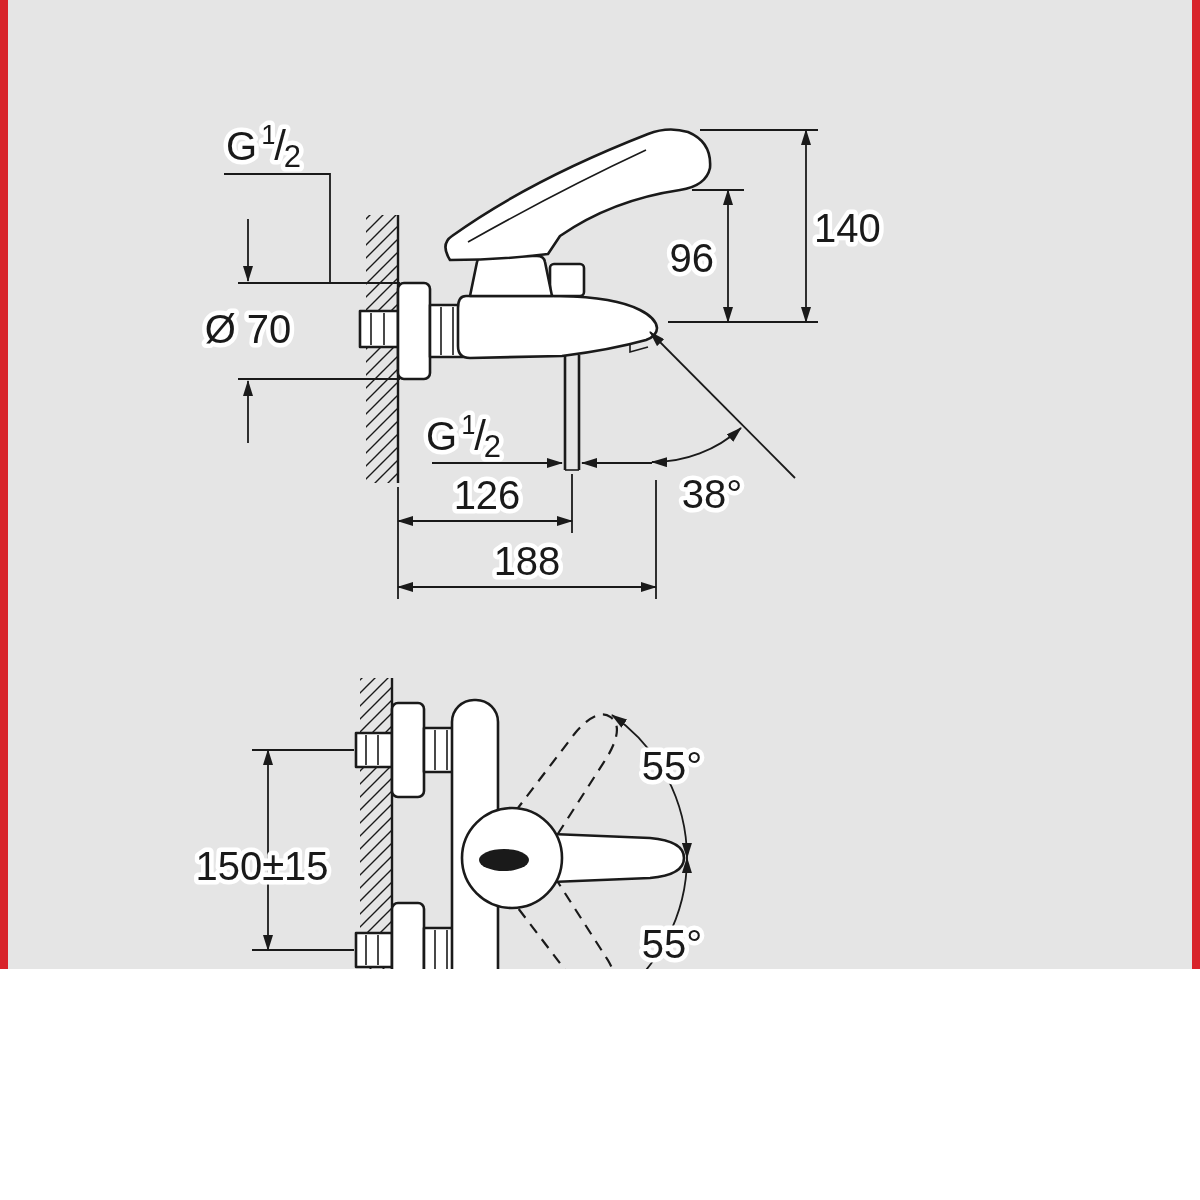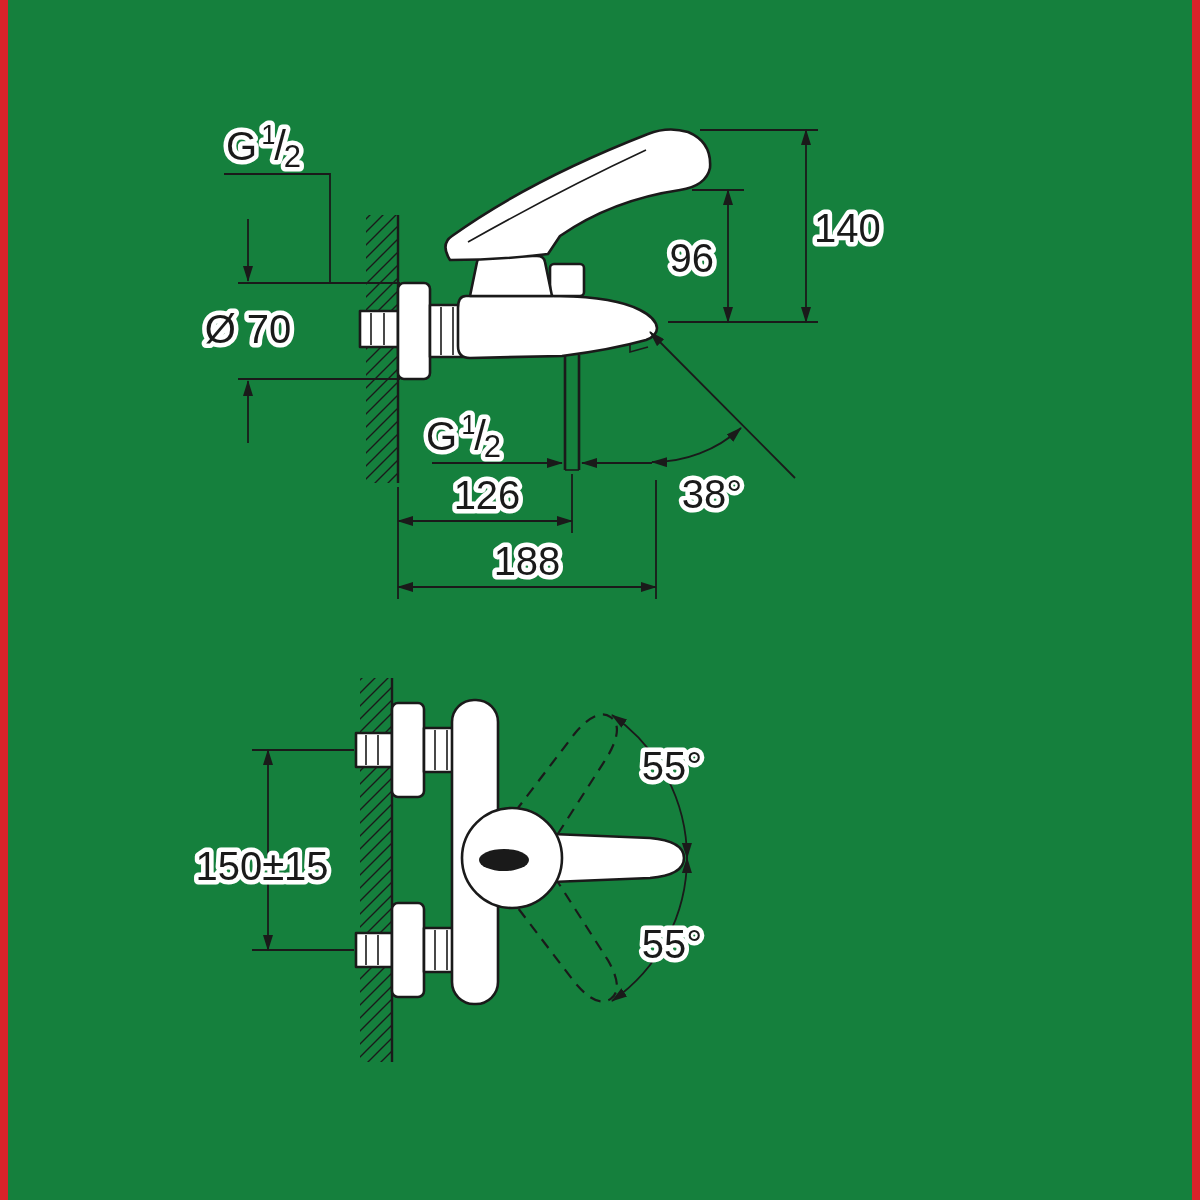"G 1/2" .page { background: #15803d -> #e5e5e5; height: 1200px -> 969px }
